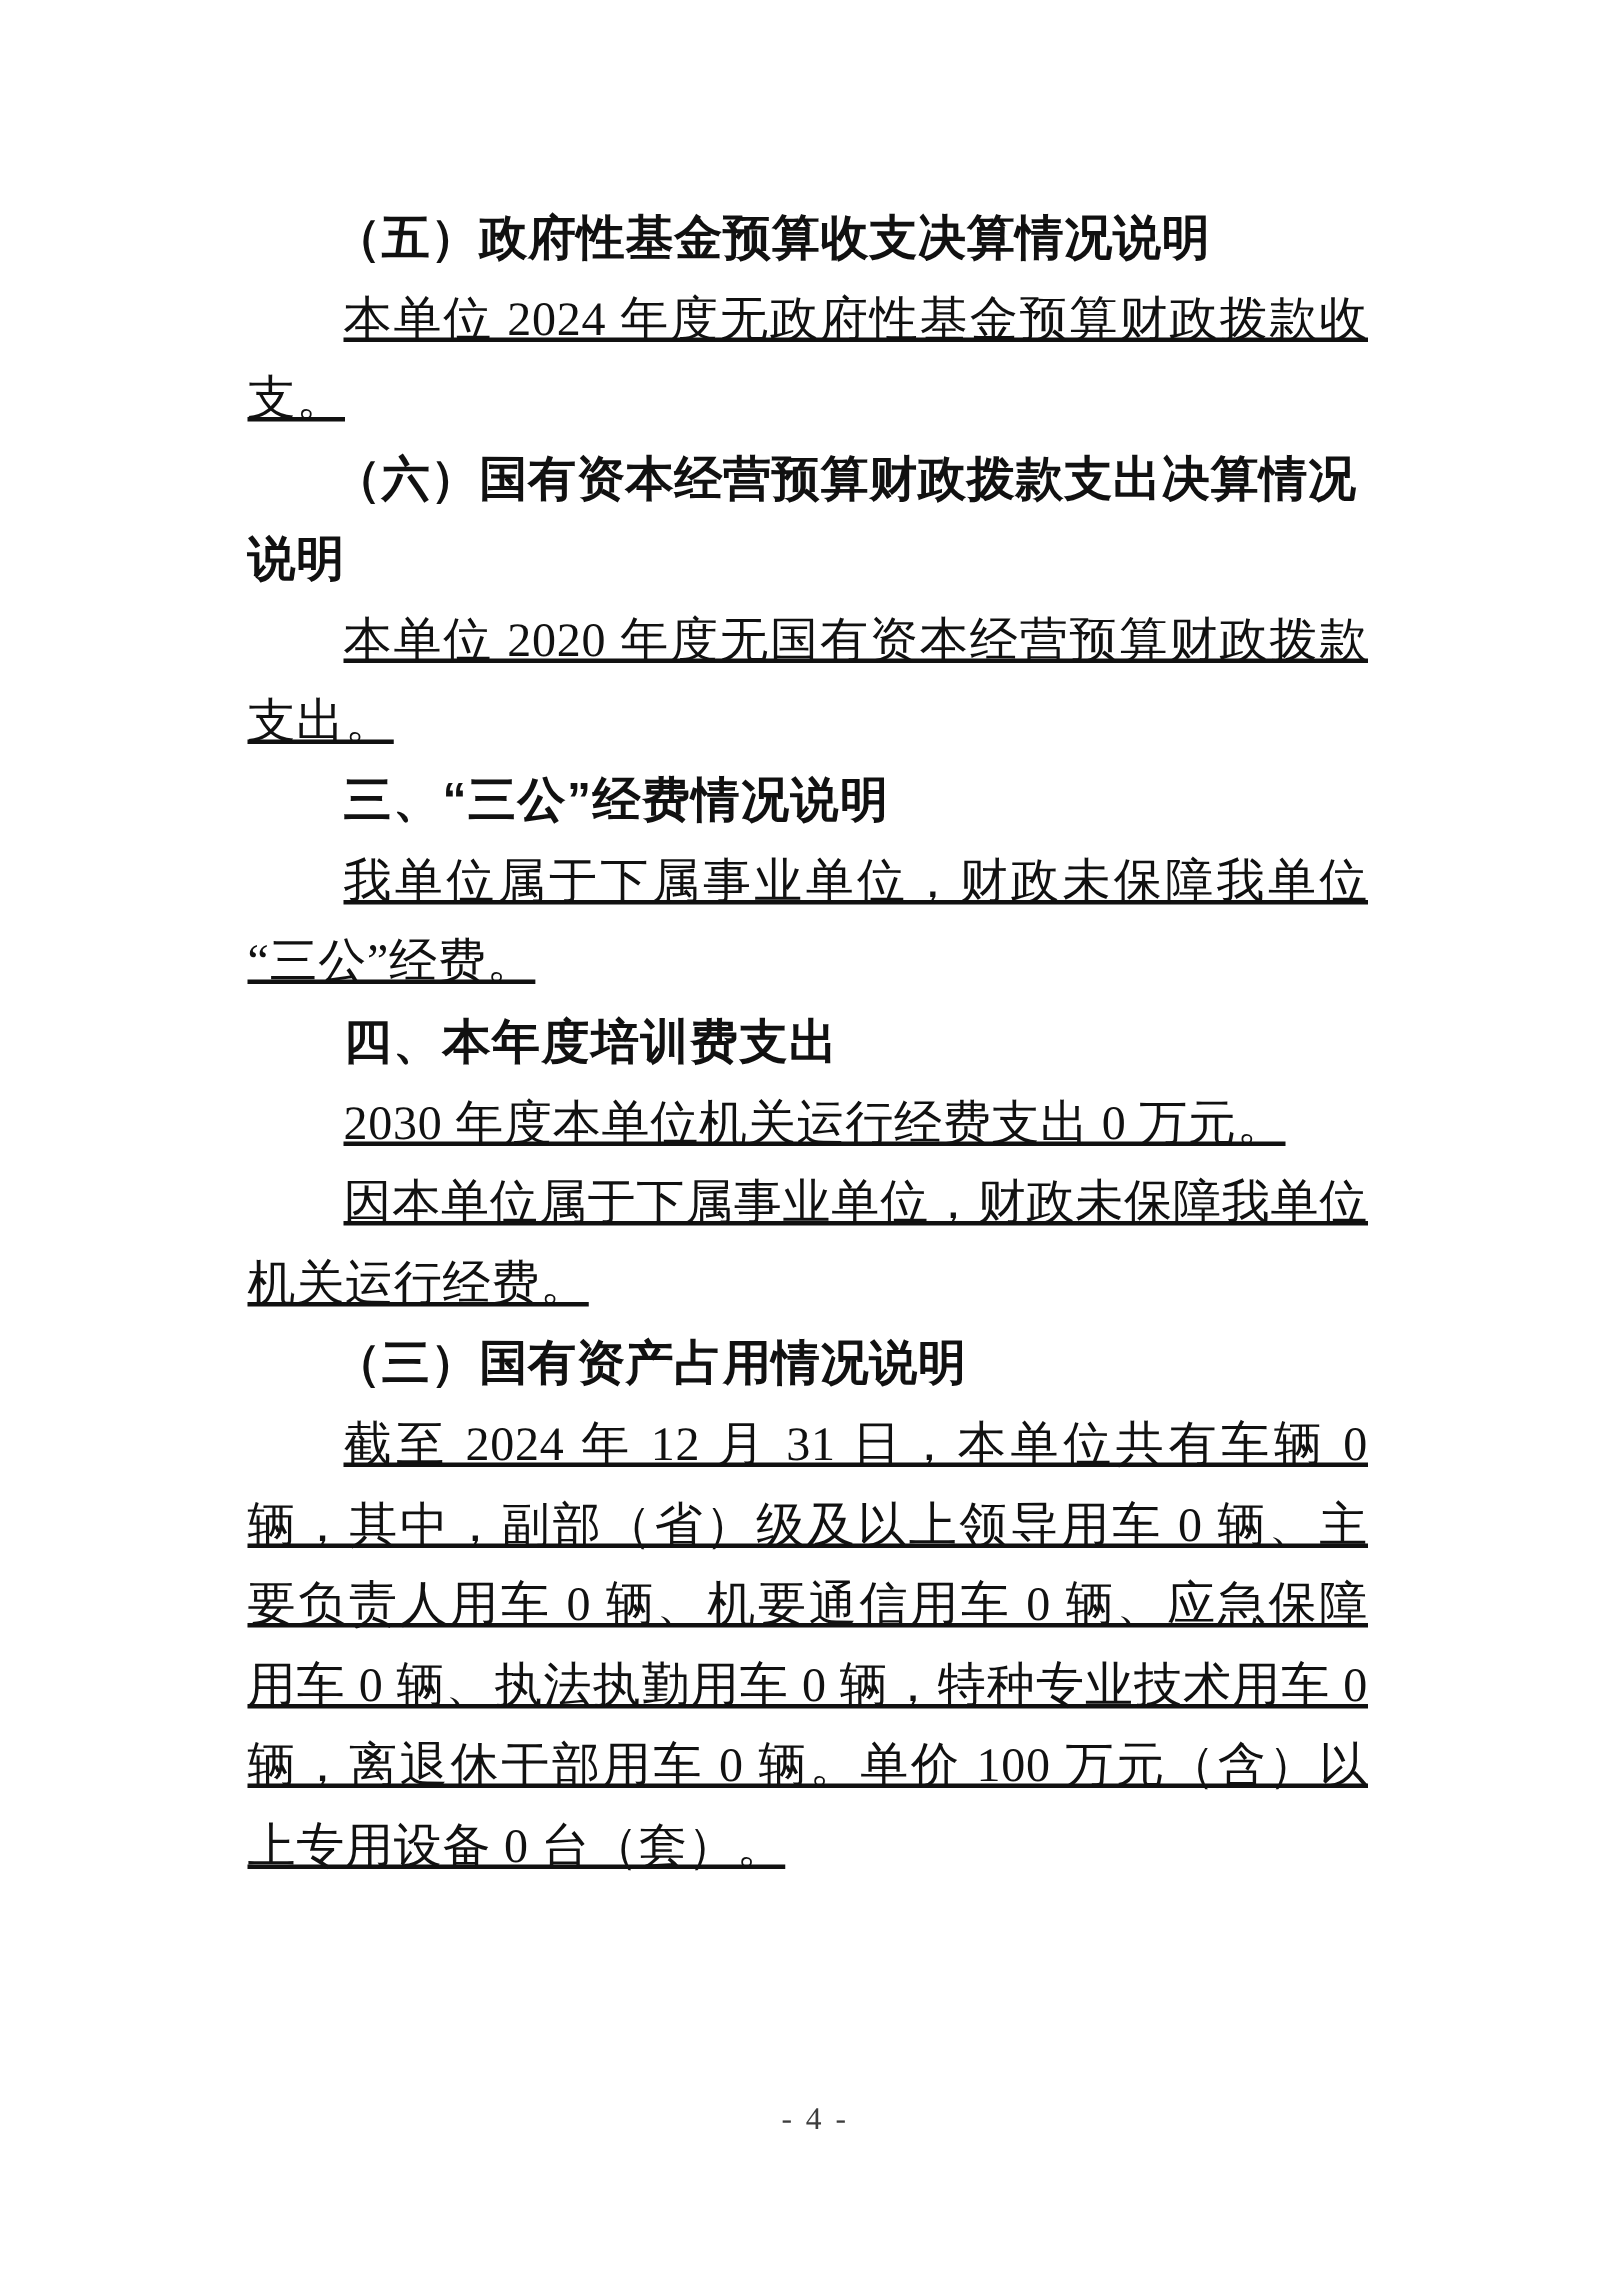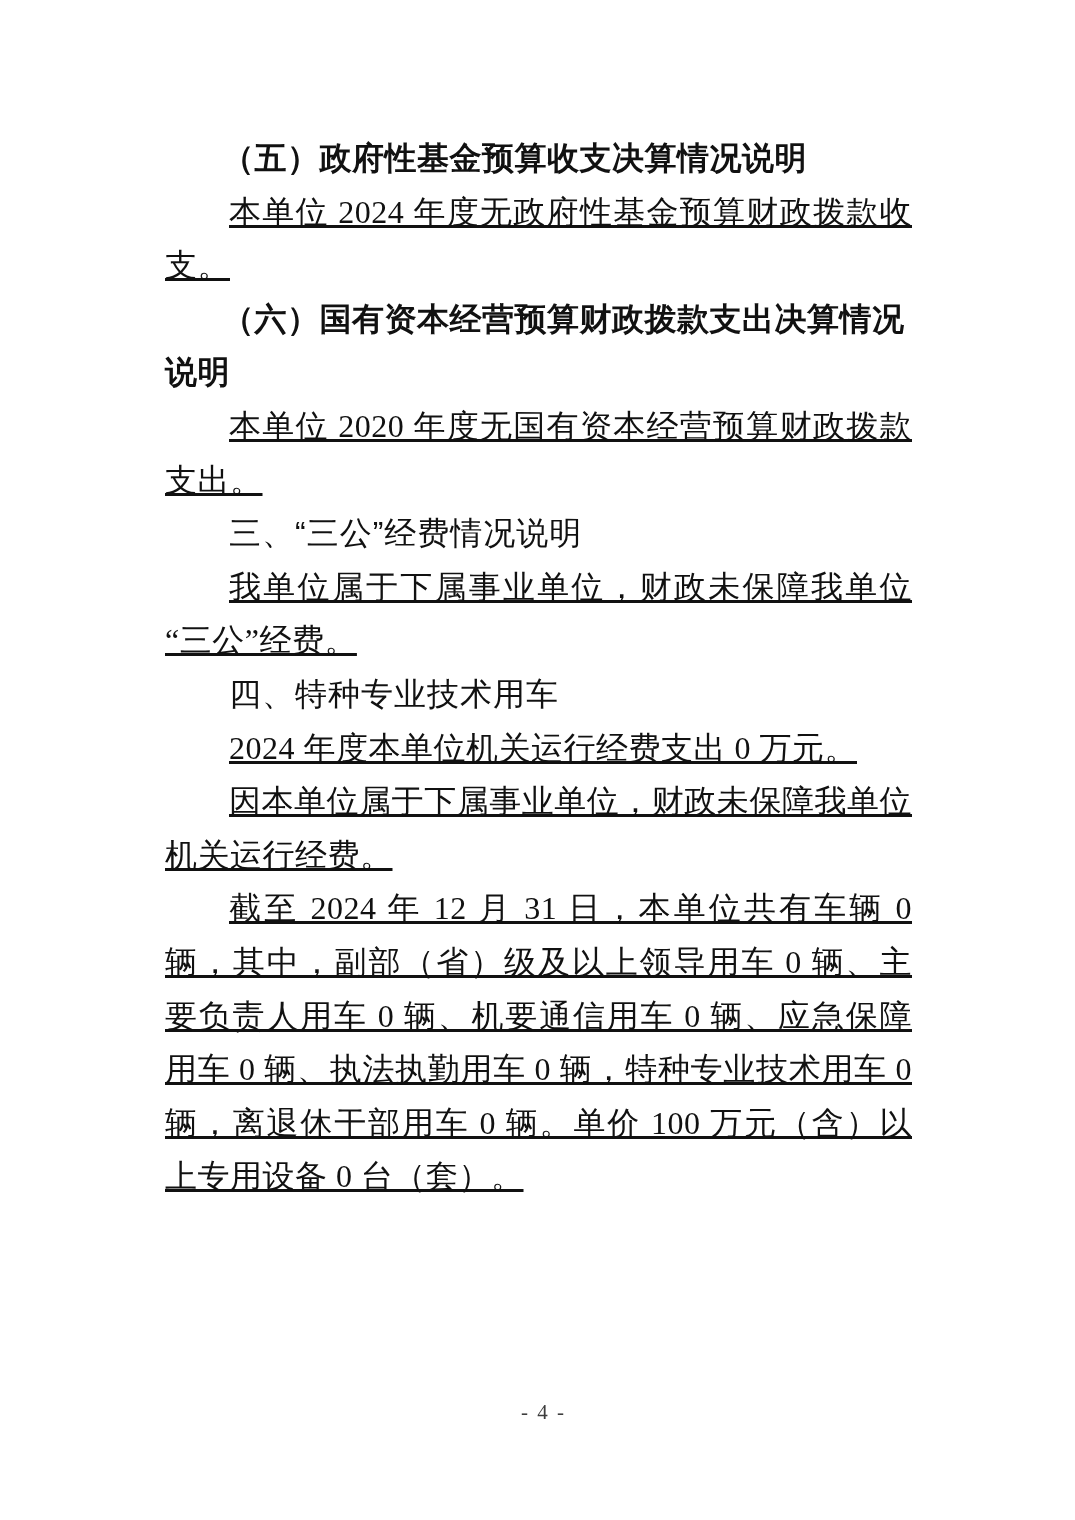"三、“三公”经费情况说明" .heading { font-weight: normal -> bold }
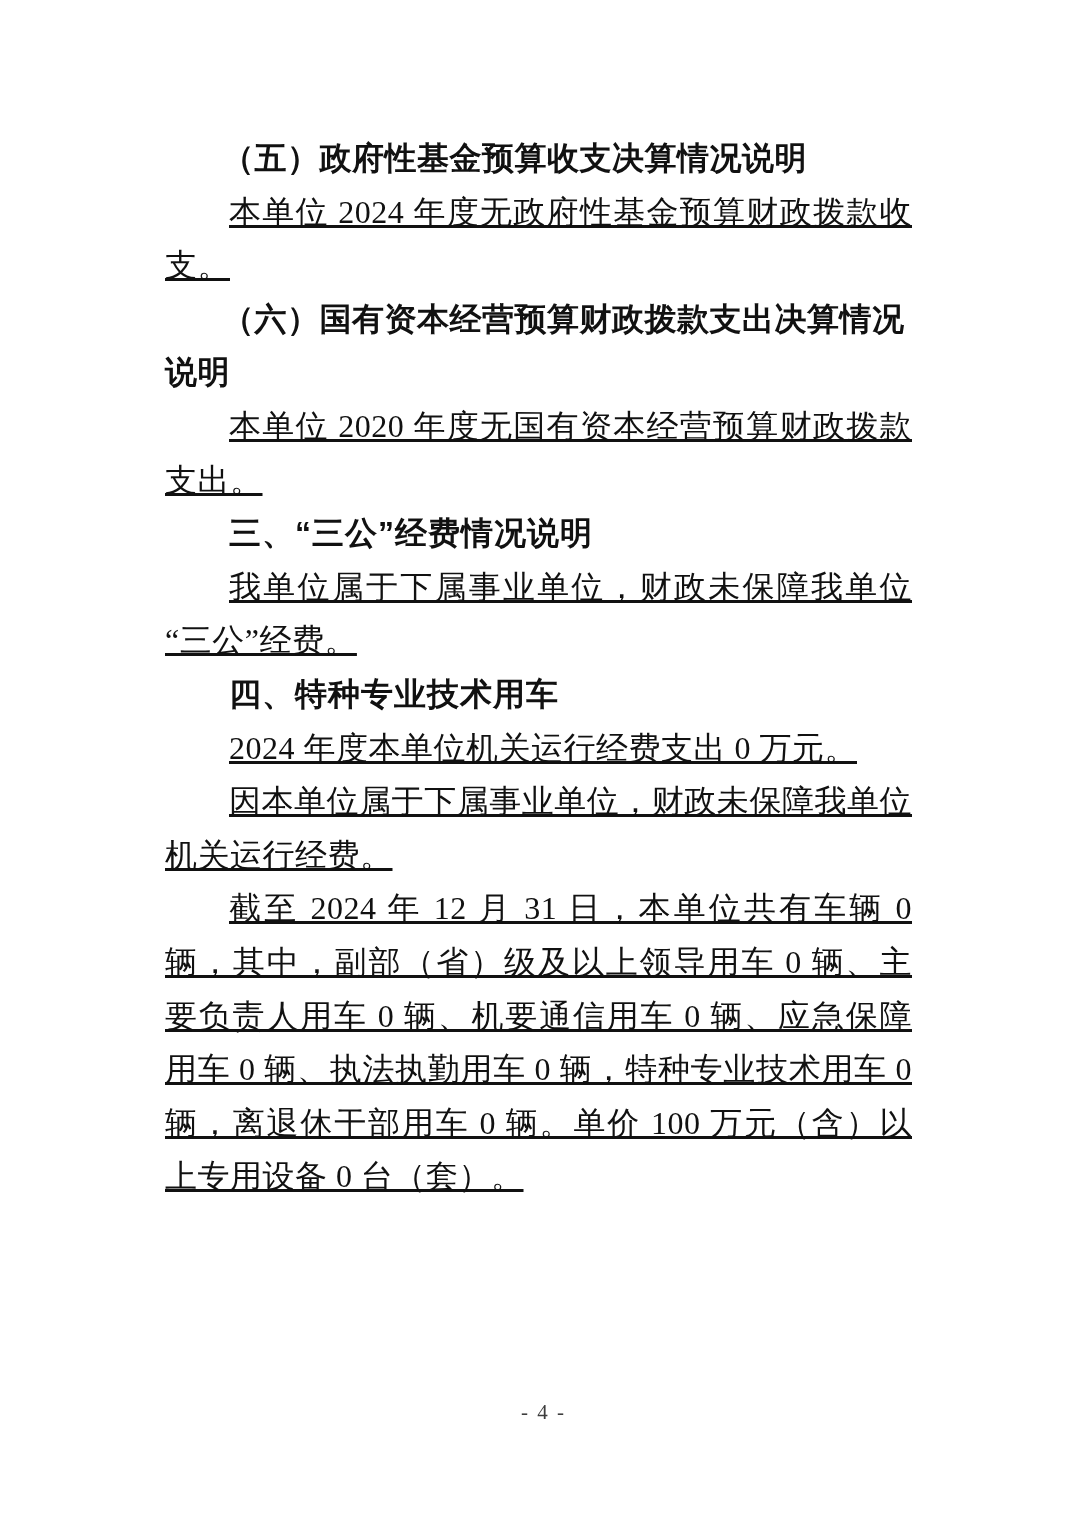"四、特种专业技术用车" div.block { text: 特种专业技术用车 -> 本年度培训费支出 }
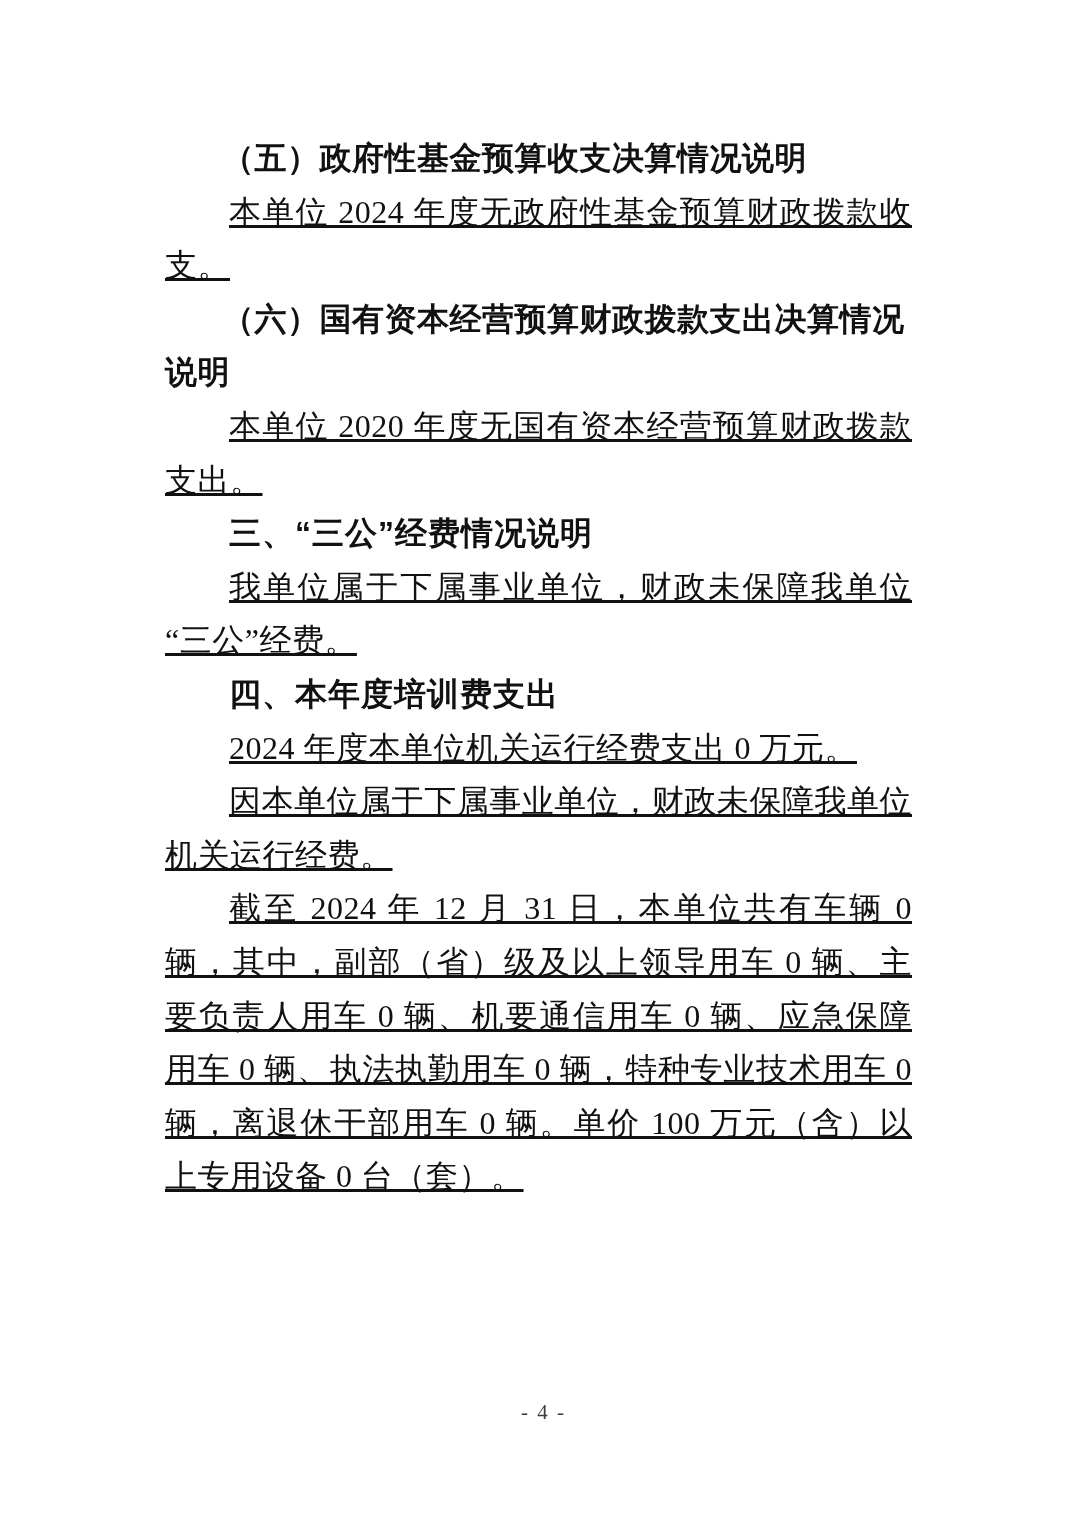"2024 年度本单位机关运行经费支出 0 万元。" div.block { text: 2024 -> 2030 }
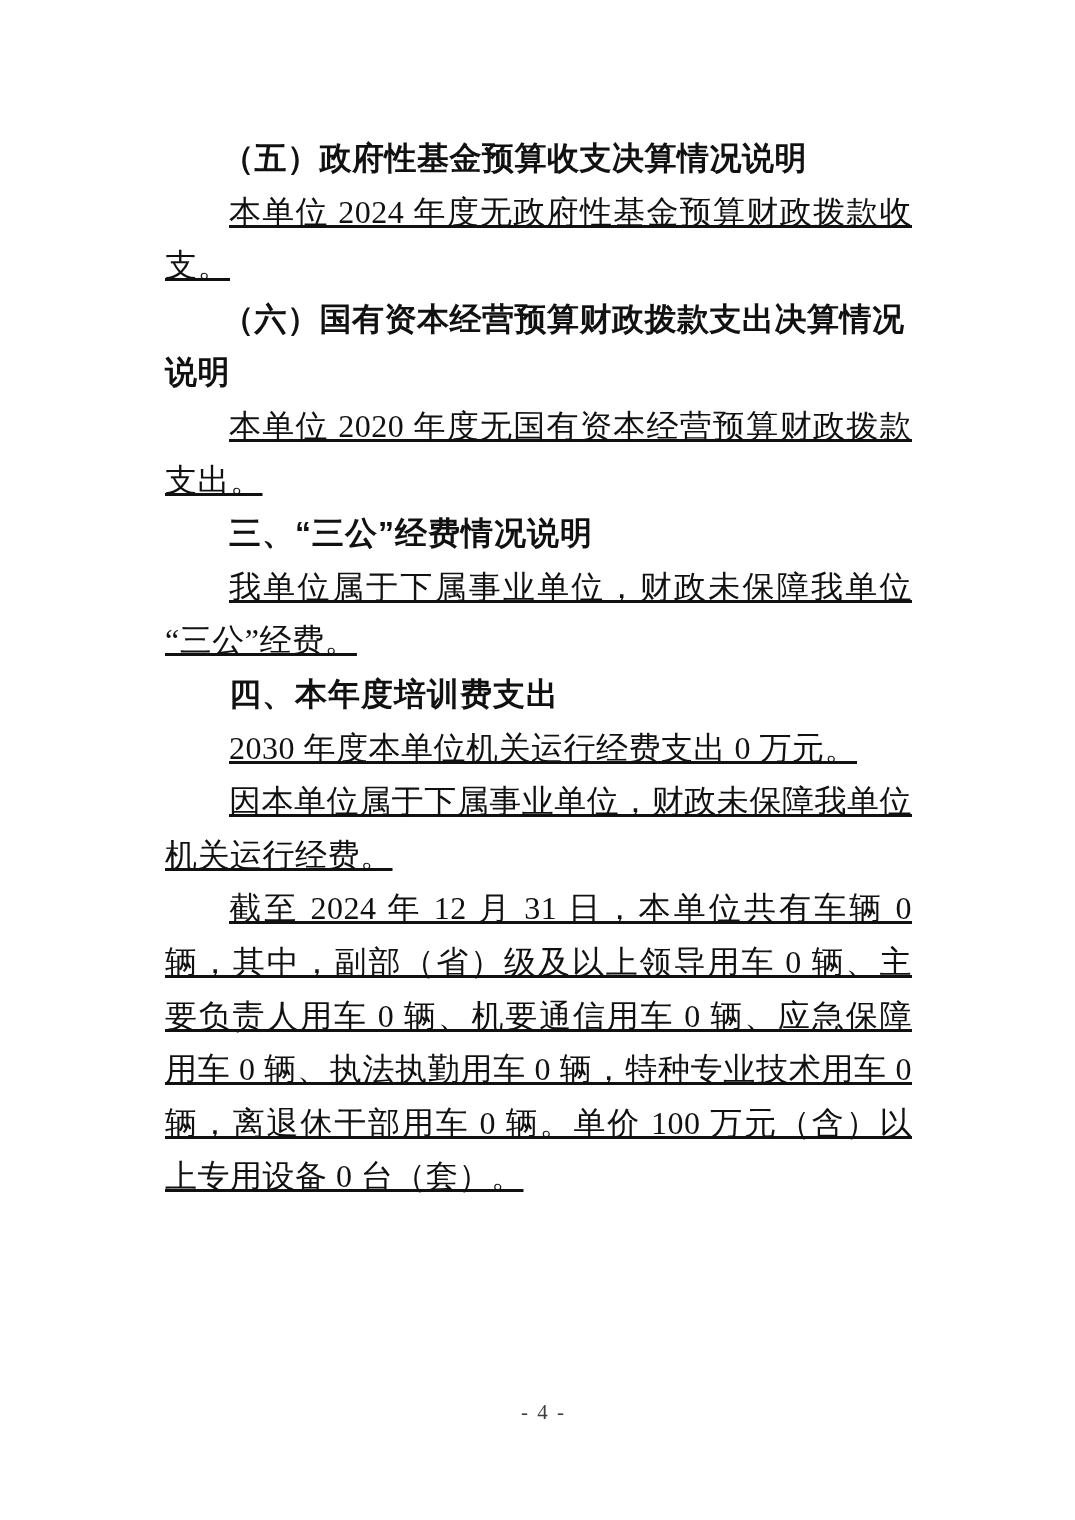"（三）国有资产占用情况说明" div.block { html: none -> <div>（三）国有资产占用情况说明</div> }
